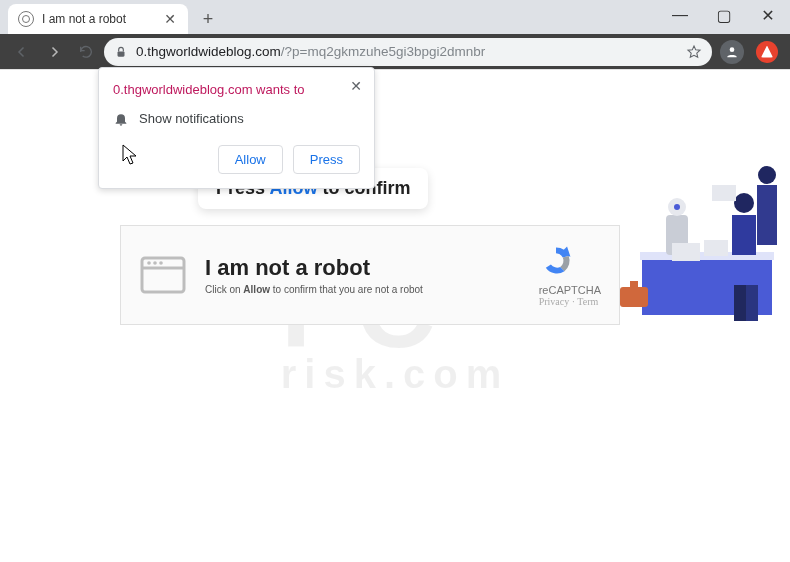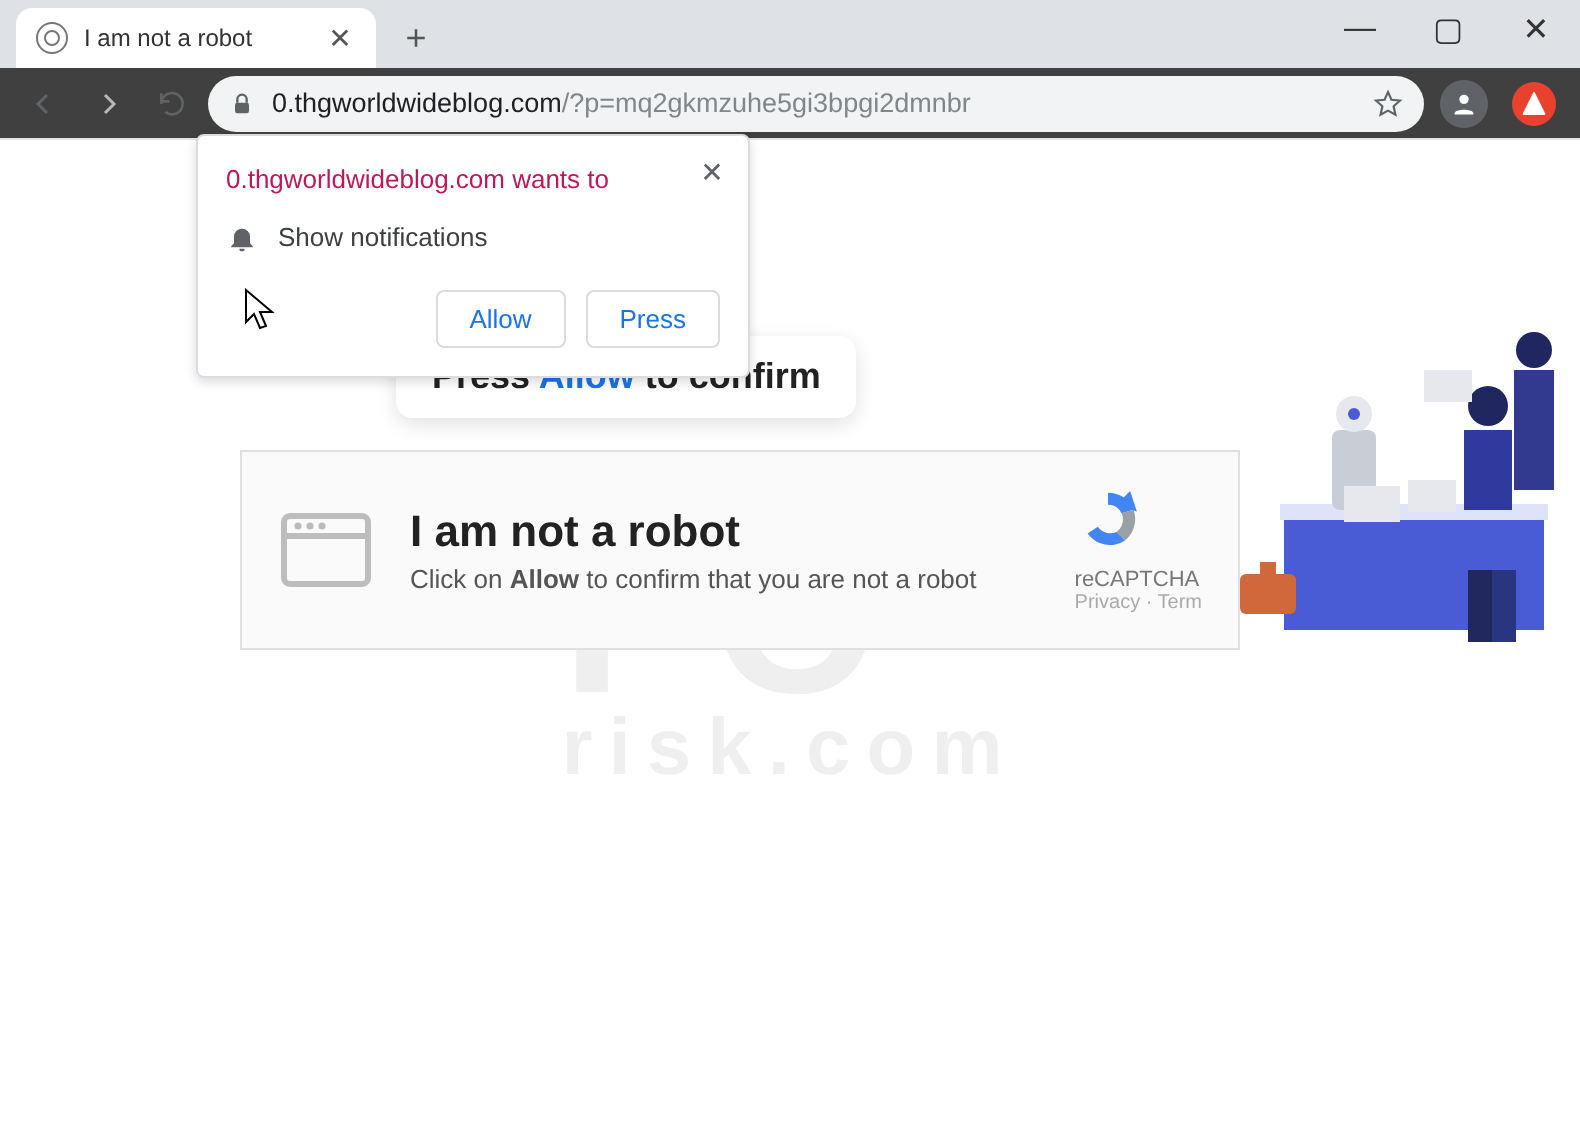"Click on Allow to confirm" .ctext .t2 { font-size: 13px -> 10px }
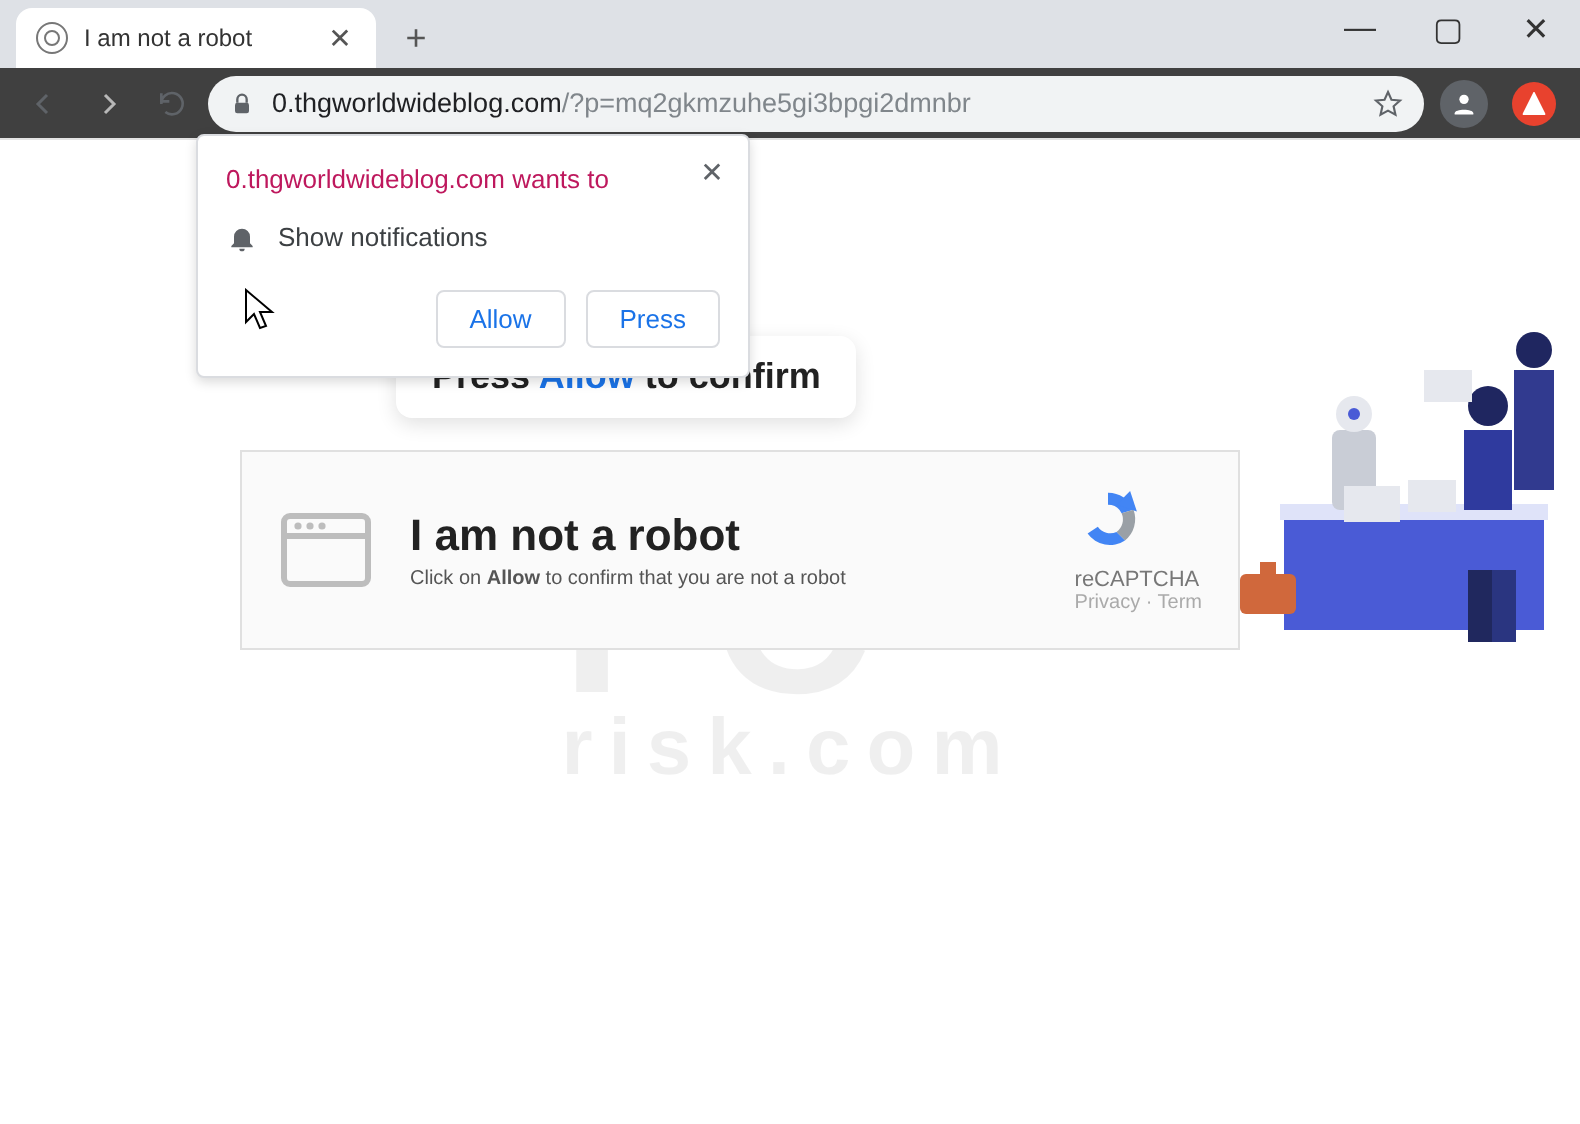"Privacy · Term" .recap .rl2 { font-family: none -> Liberation Serif, serif }
